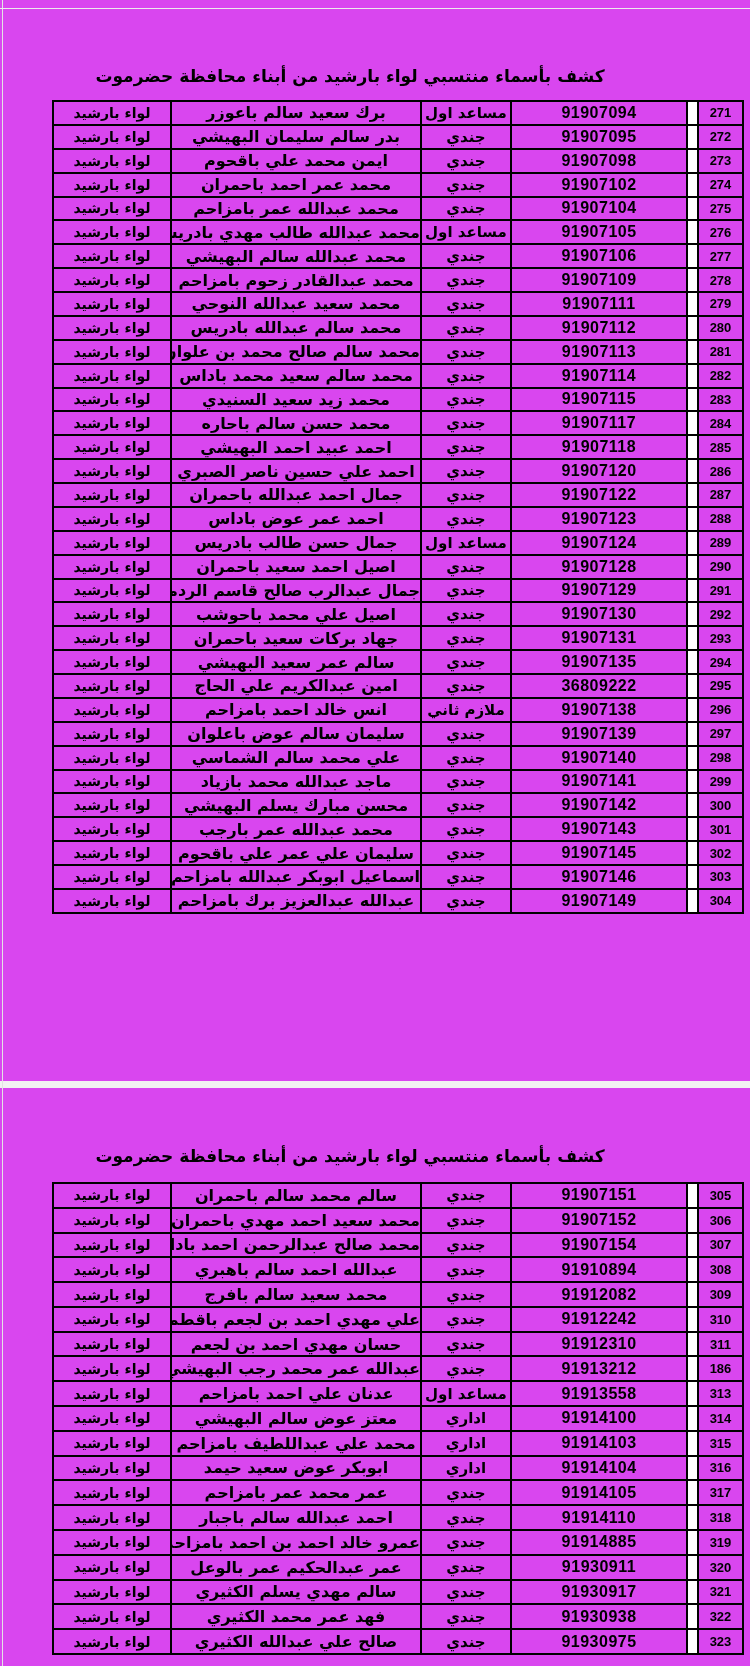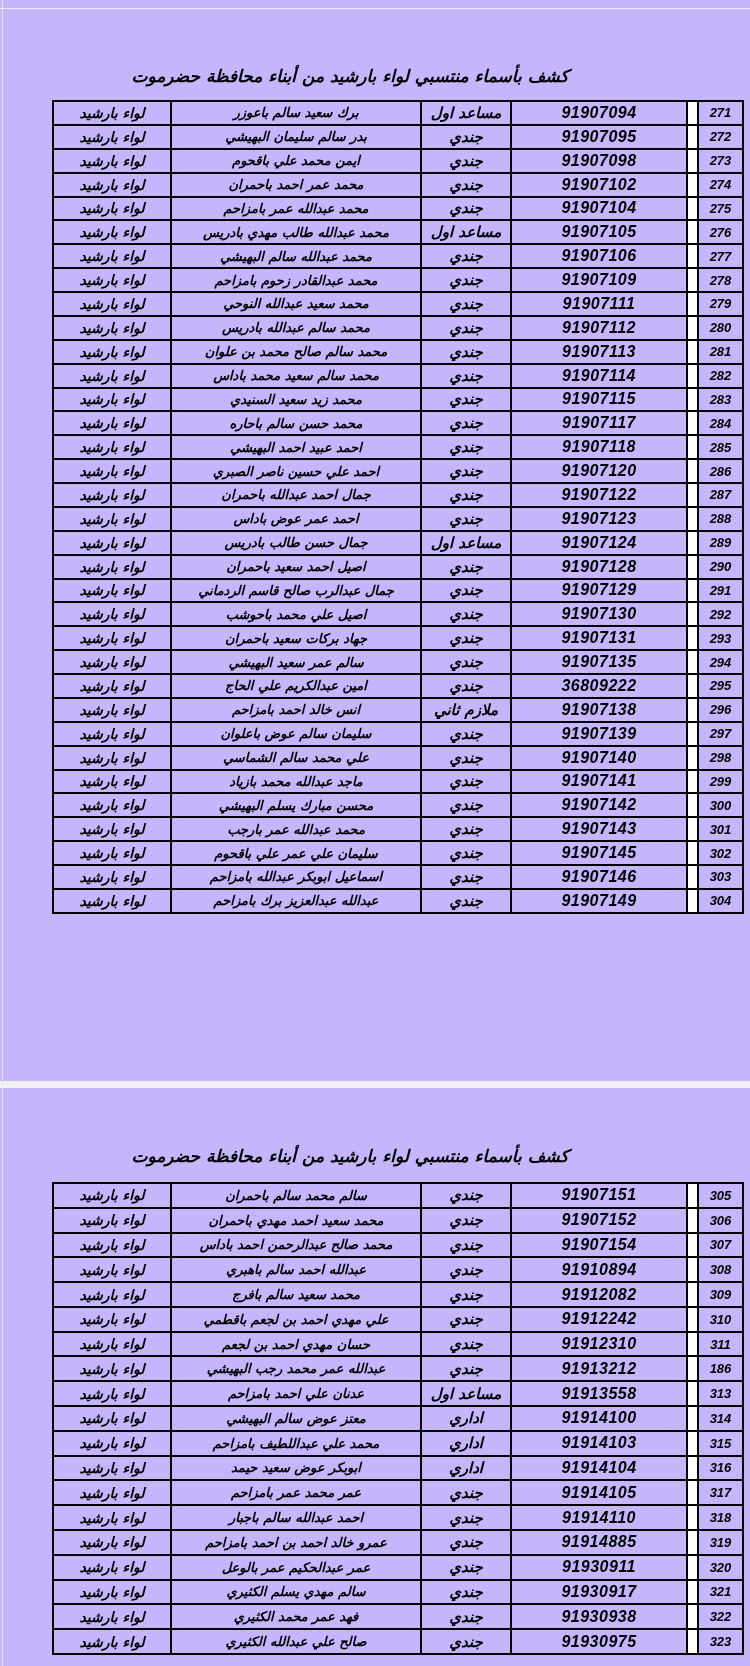"كشف بأسماء منتسبي لواء بارشيد" .page { background: #c4b5fd -> #d946ef; font-style: italic -> none }
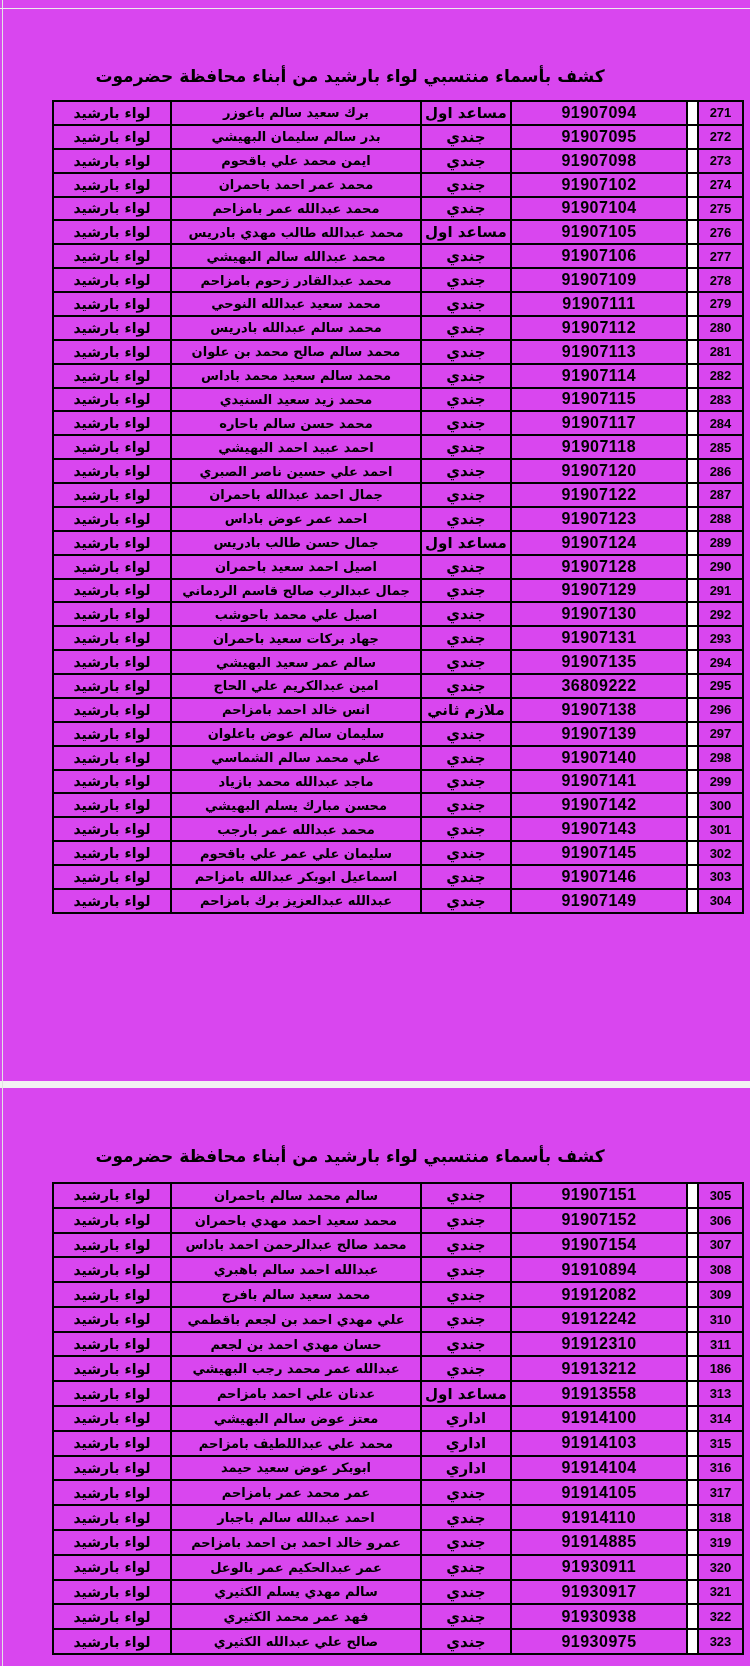"برك سعيد سالم باعوزر" td.cell-name { font-size: 13px -> 16px }
